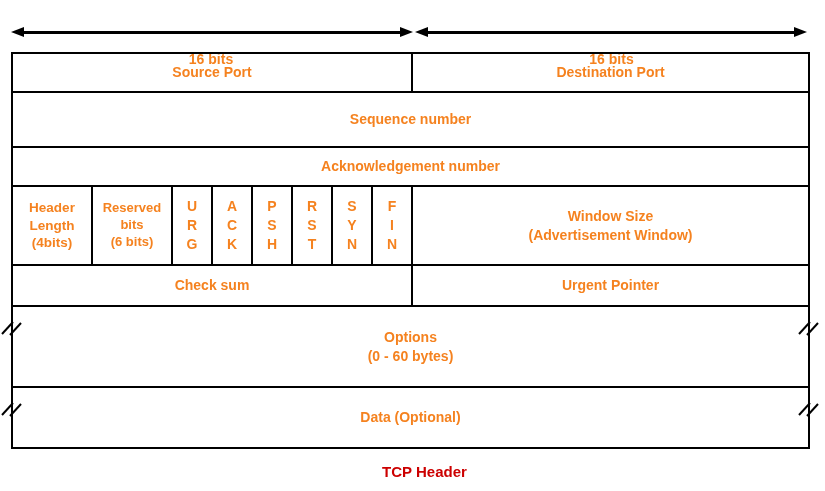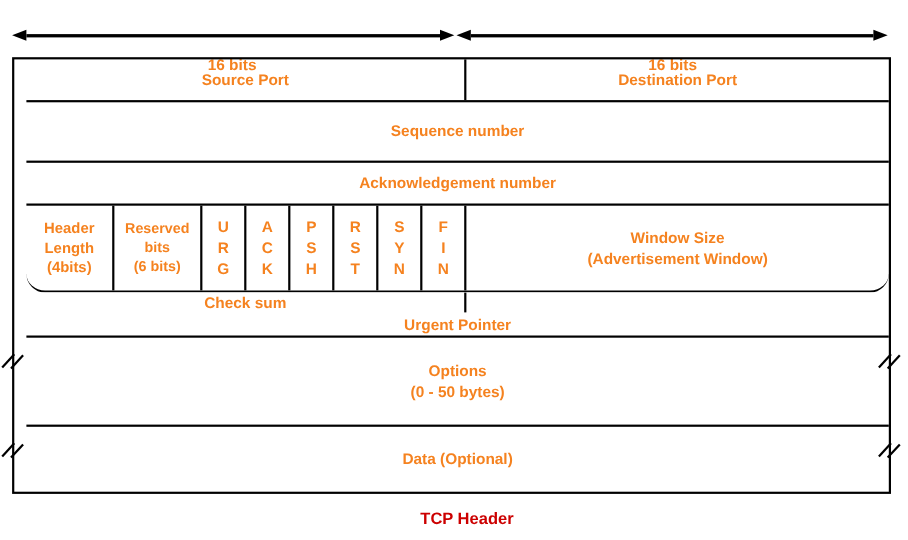"Source Port" .tcp-table { padding-left: 11px -> none }
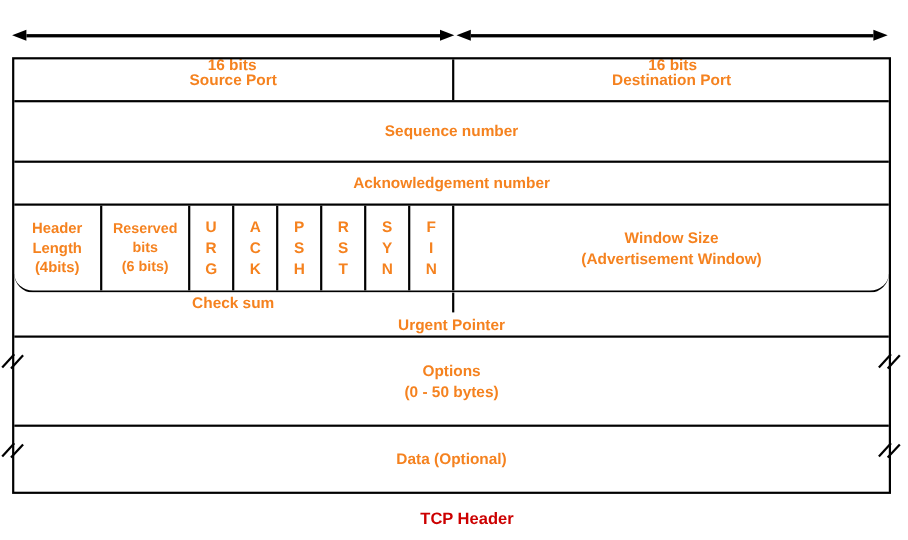"Header" .r4 { border-radius: 17px -> none }
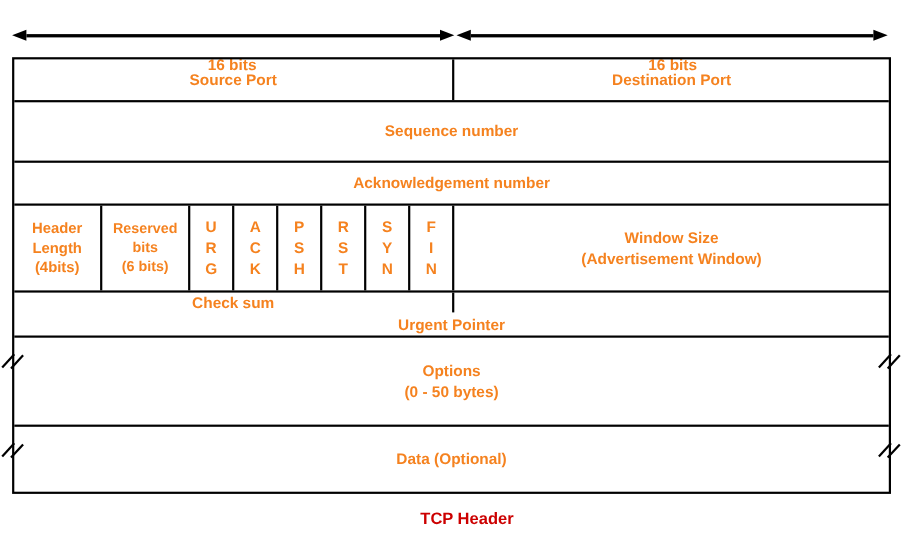"Check sum" .r5 { flex-direction: column -> none }
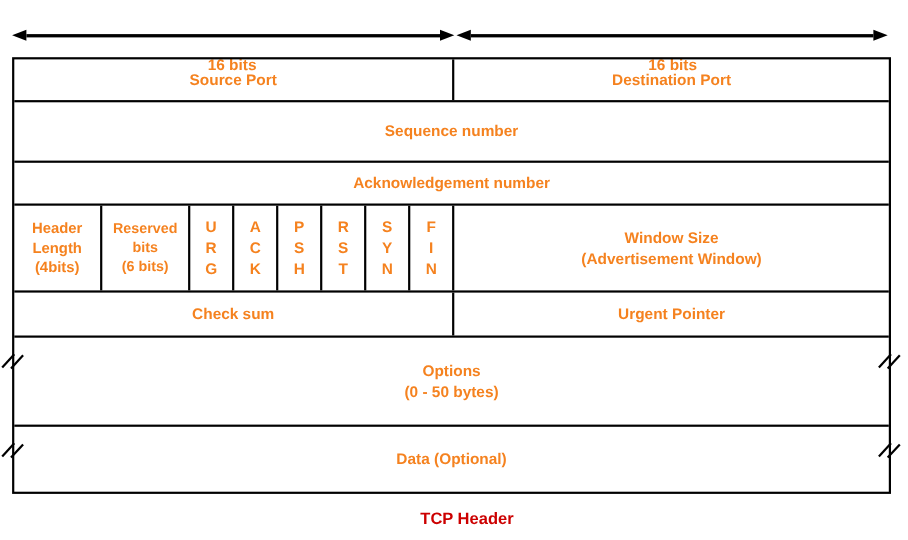"Options" div.cell { text: 50 -> 60 }
